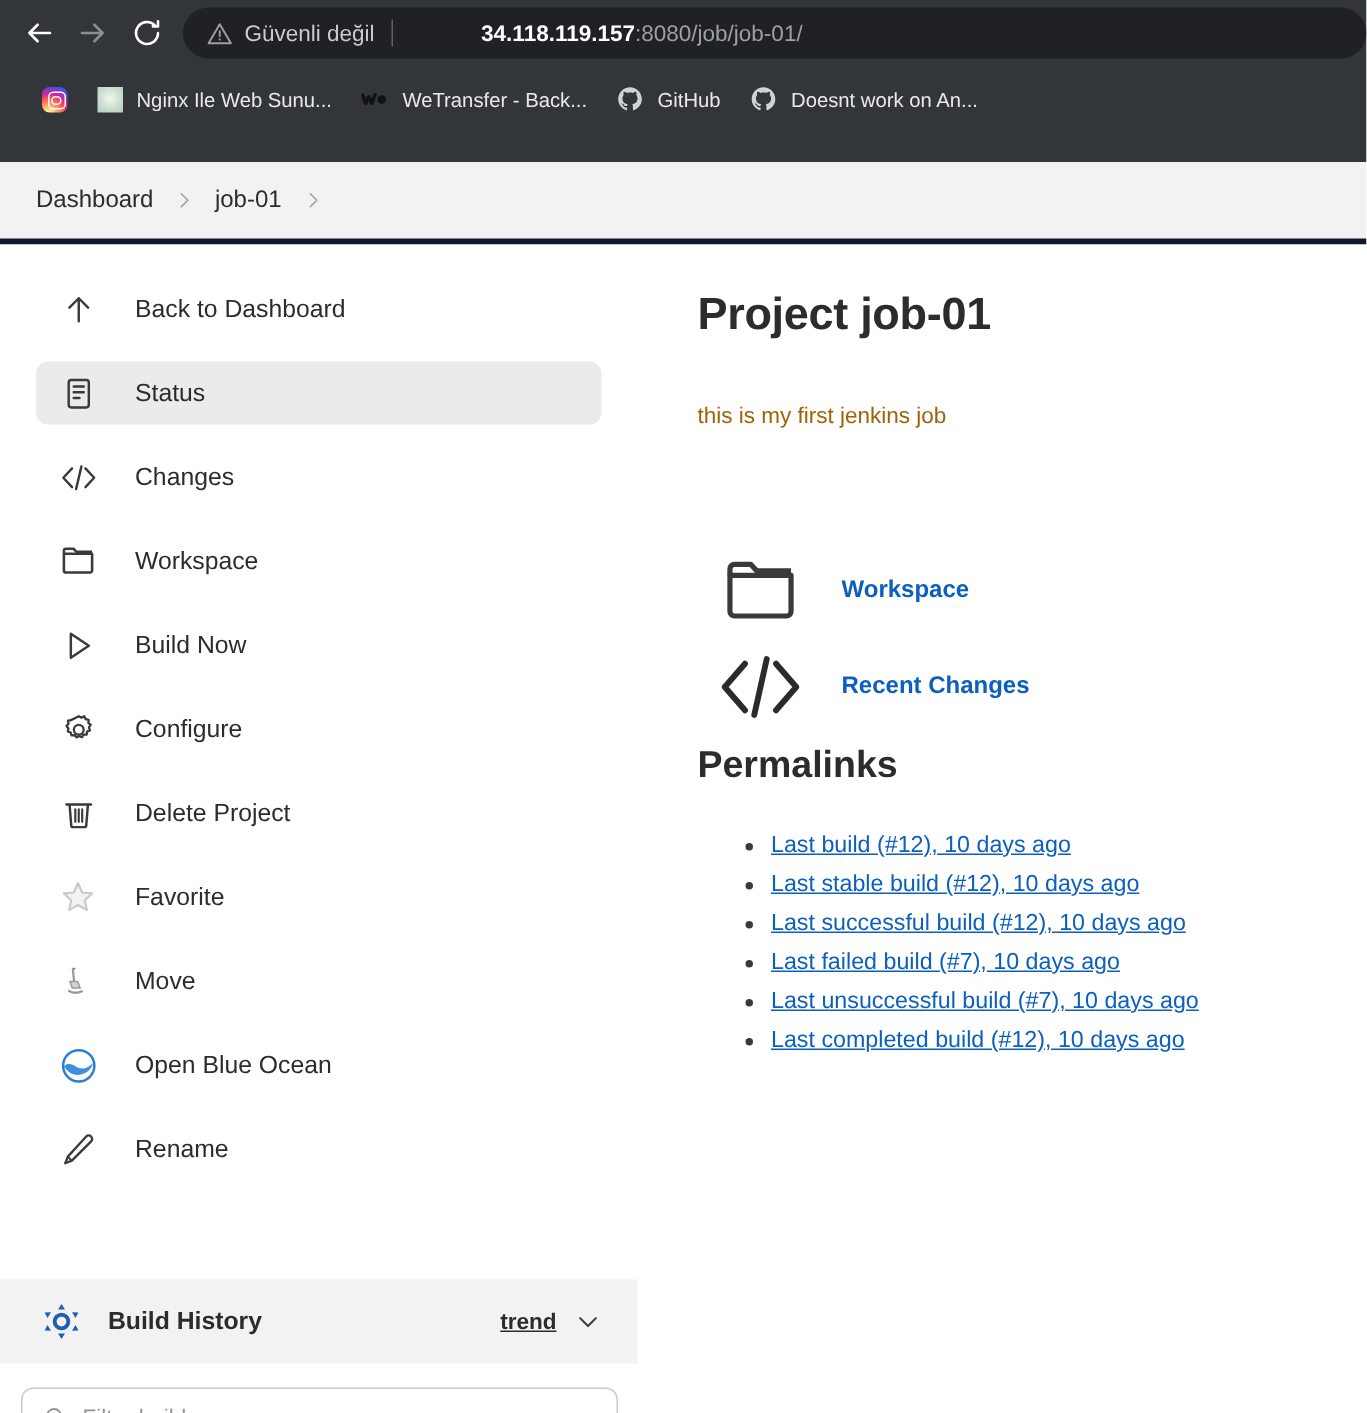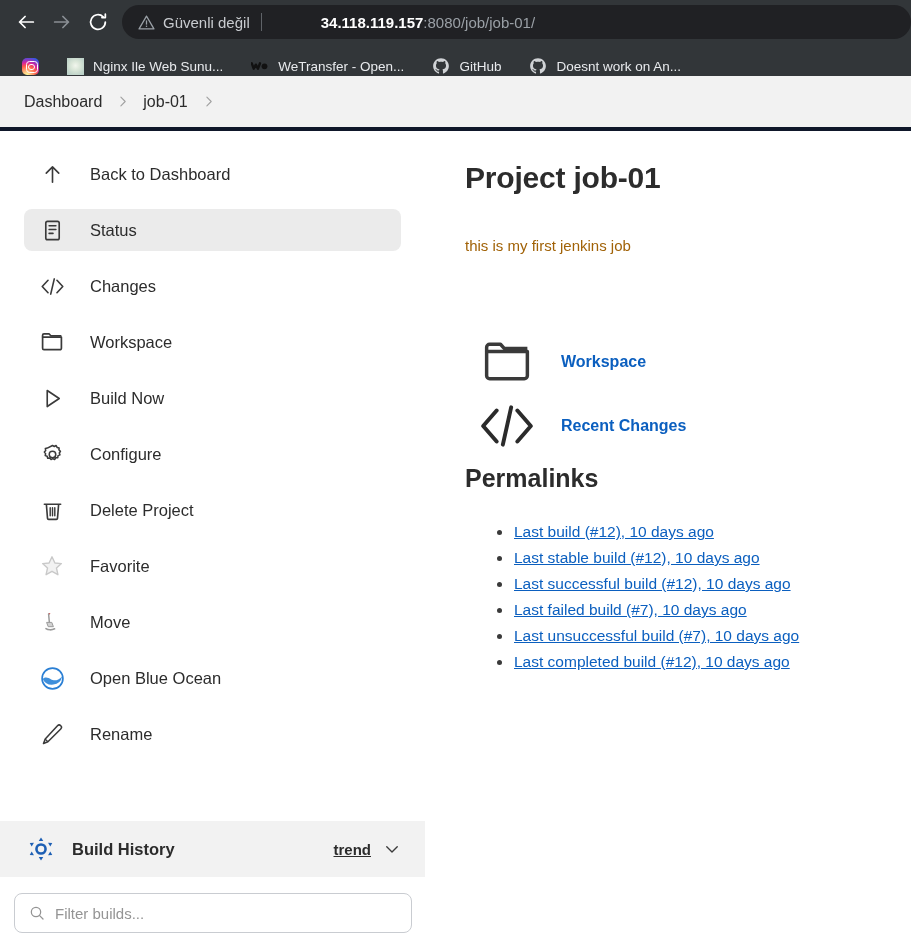"Güvenli değil" .browser-chrome { height: 76px -> 108px }
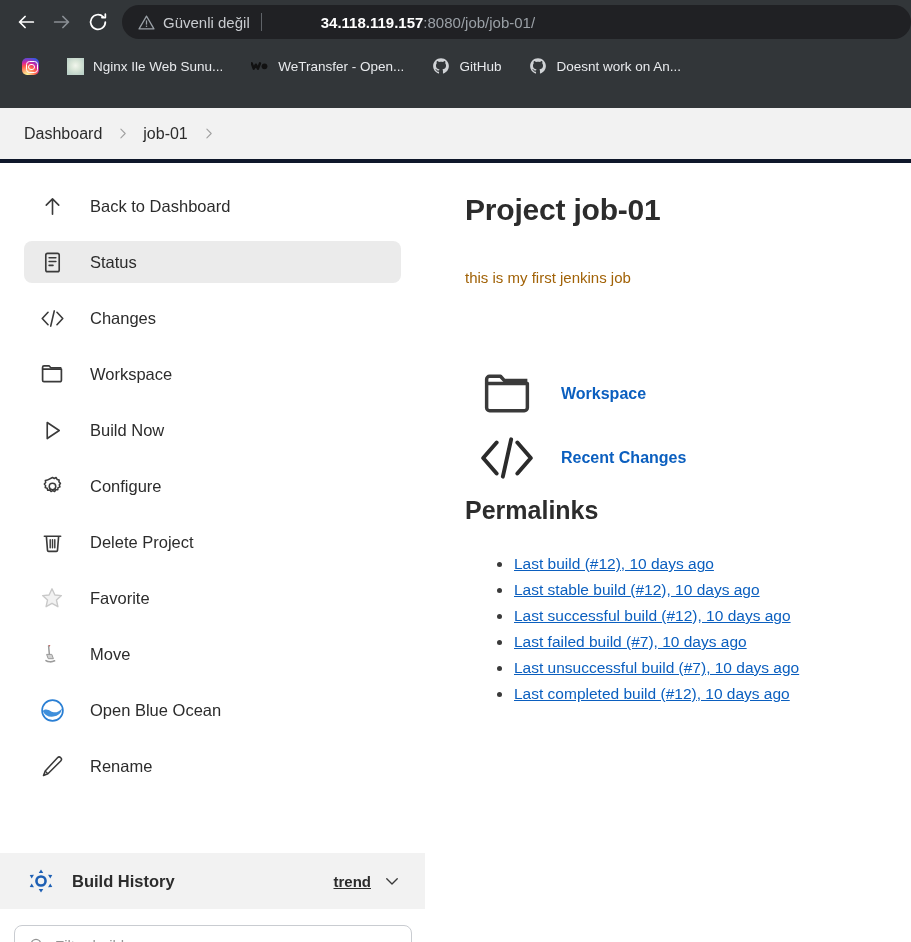"Nginx Ile Web Sunu..." .bookmark-row { gap: 12px -> 4px; padding-left: 14px -> 20px }
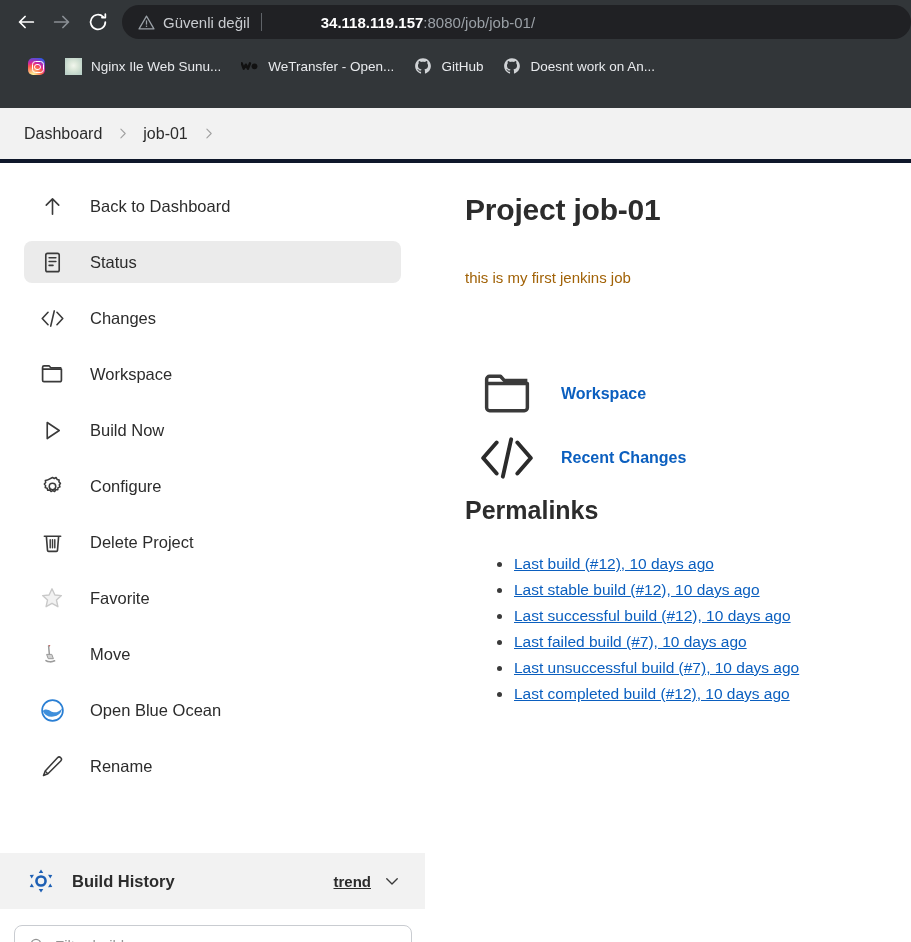"WeTransfer - Open..." span.bm-label { text: Open -> Back }
